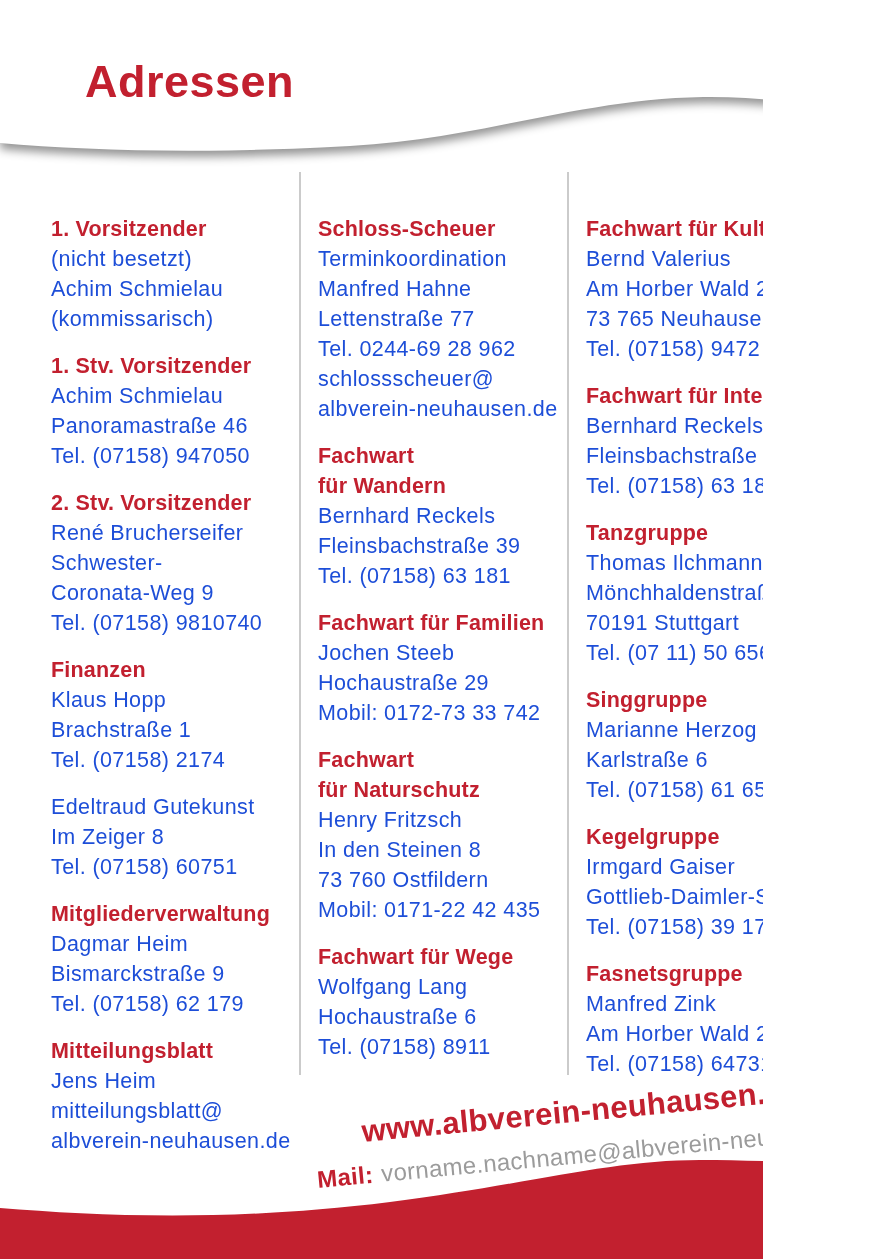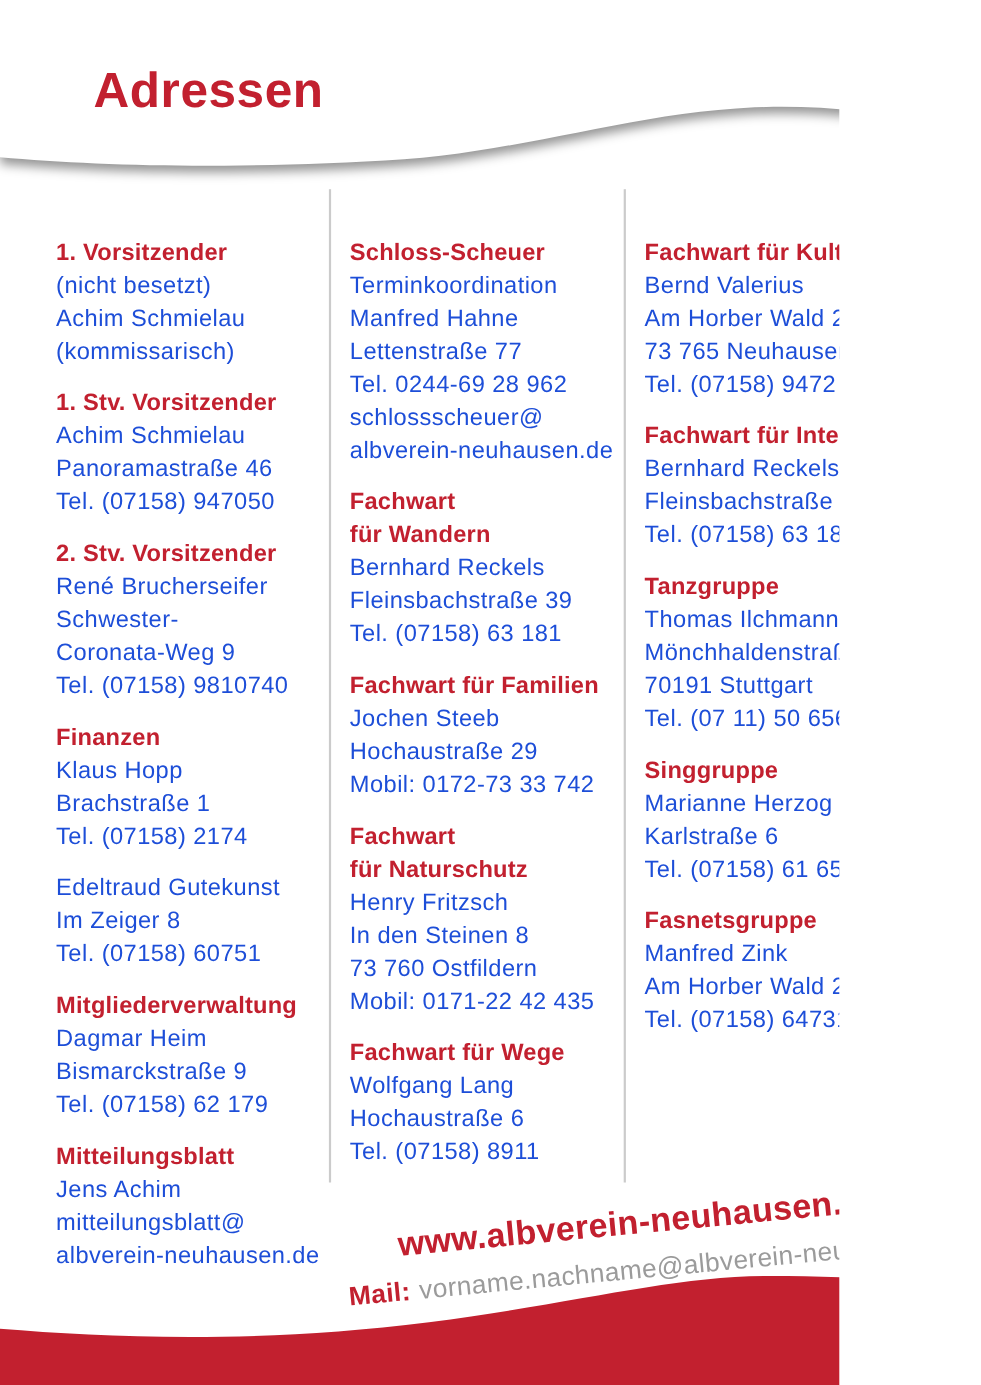"Kegelgruppe" div.block { html: none -> <div> <div>Kegelgruppe</div> <div>Irmgard Gaiser Gottlieb-Daimler-Str. 93 Tel. (07158) 39 17</div> </div> }
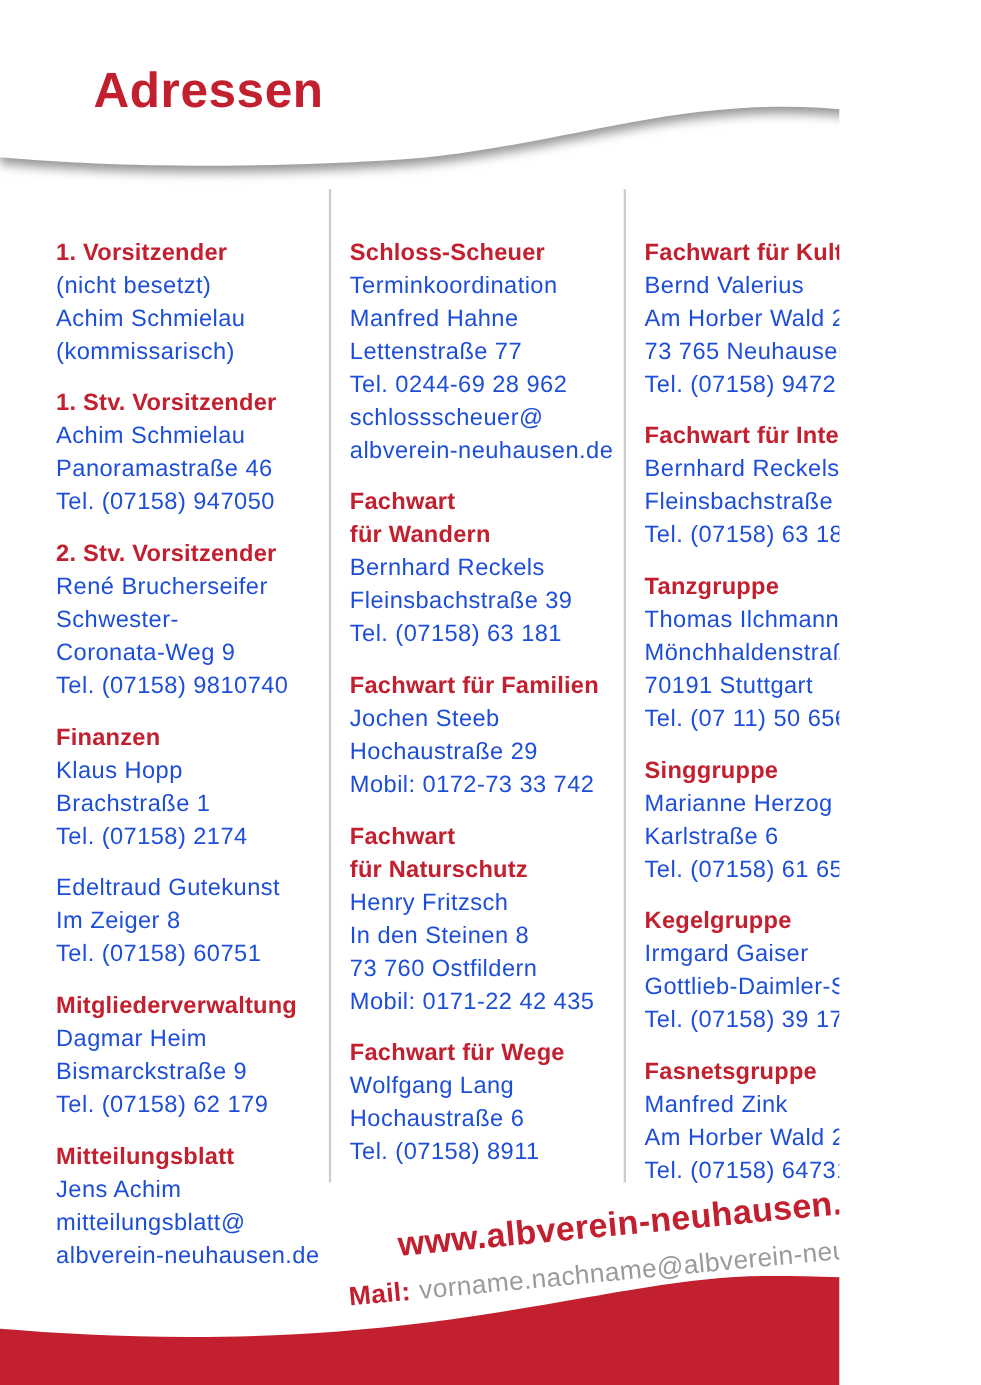"Jens Achim" div.b { text: Achim -> Heim }
